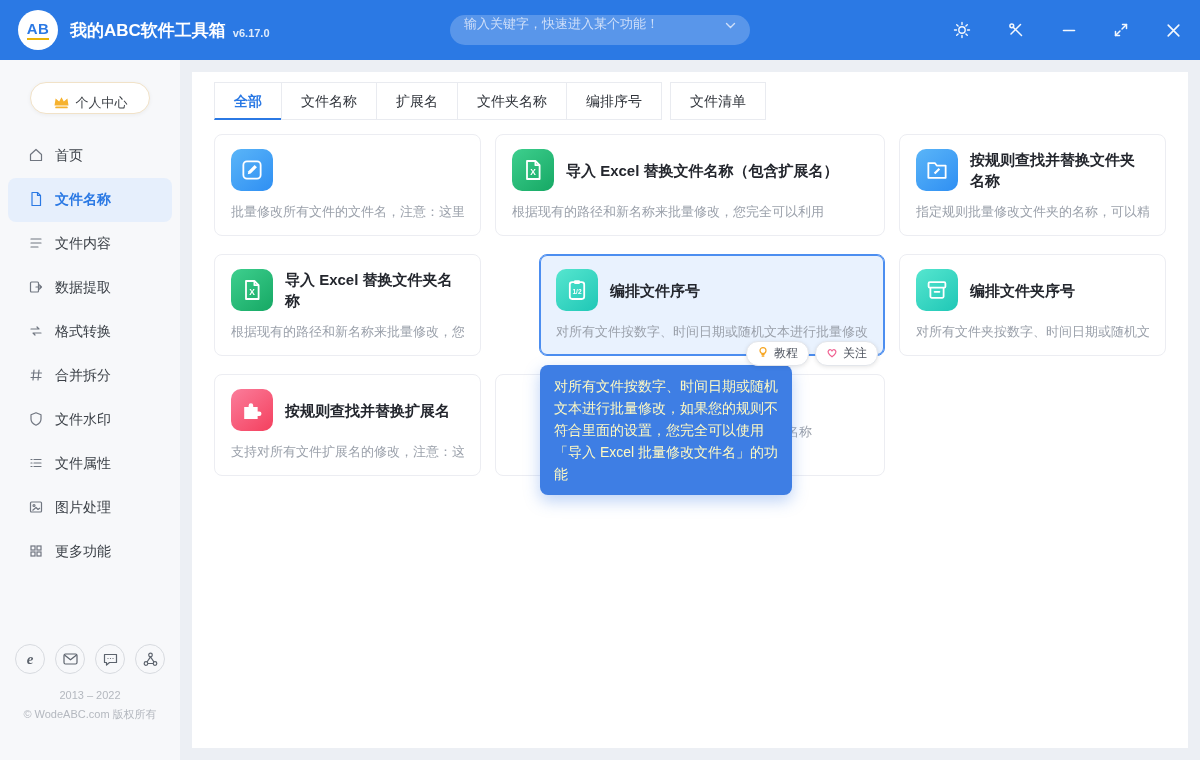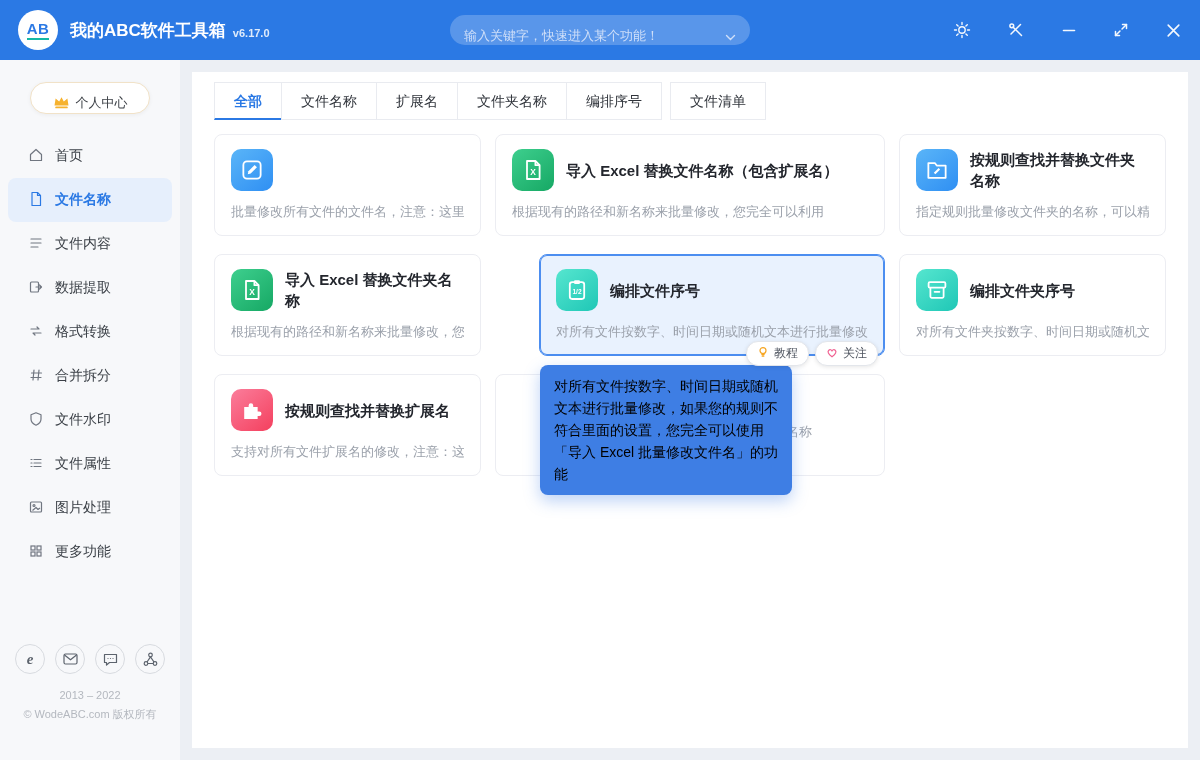"AB" .logo-text { border-bottom: 2px solid #14b8a6 -> 2px solid #eab308 }
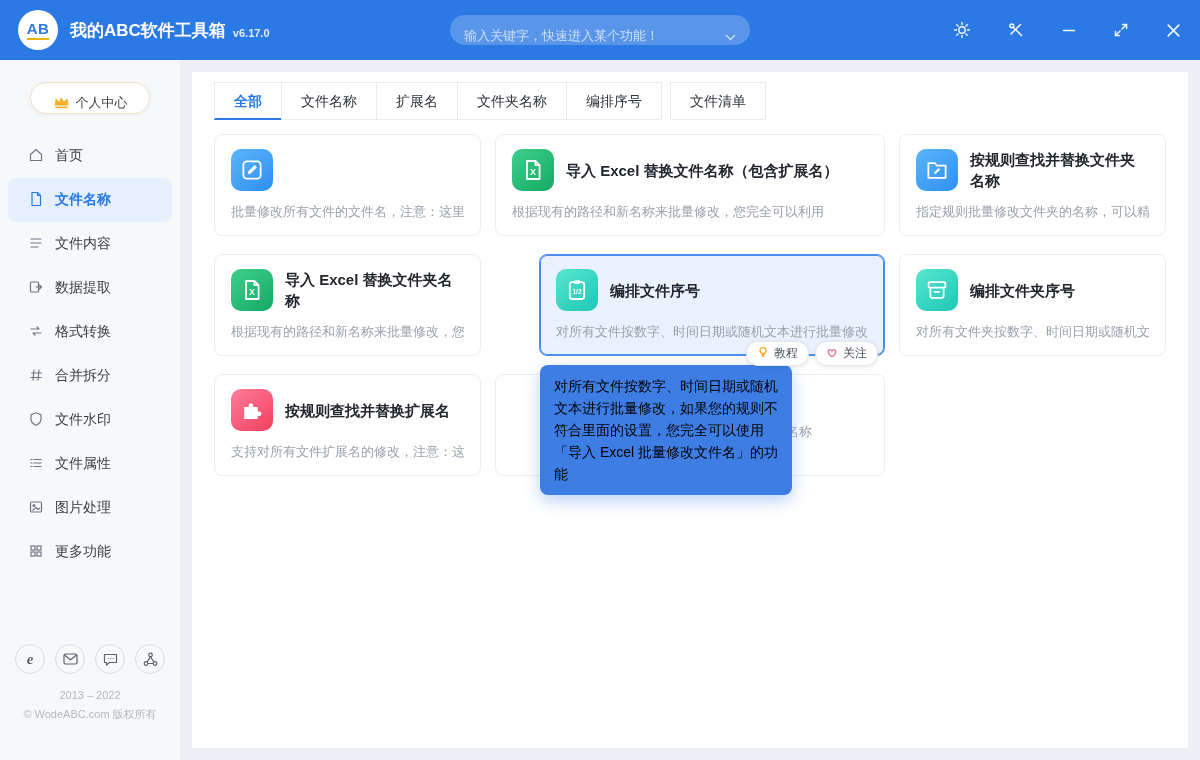"输入关键字，快速进入某个功能！" .search { align-items: flex-end -> flex-start }
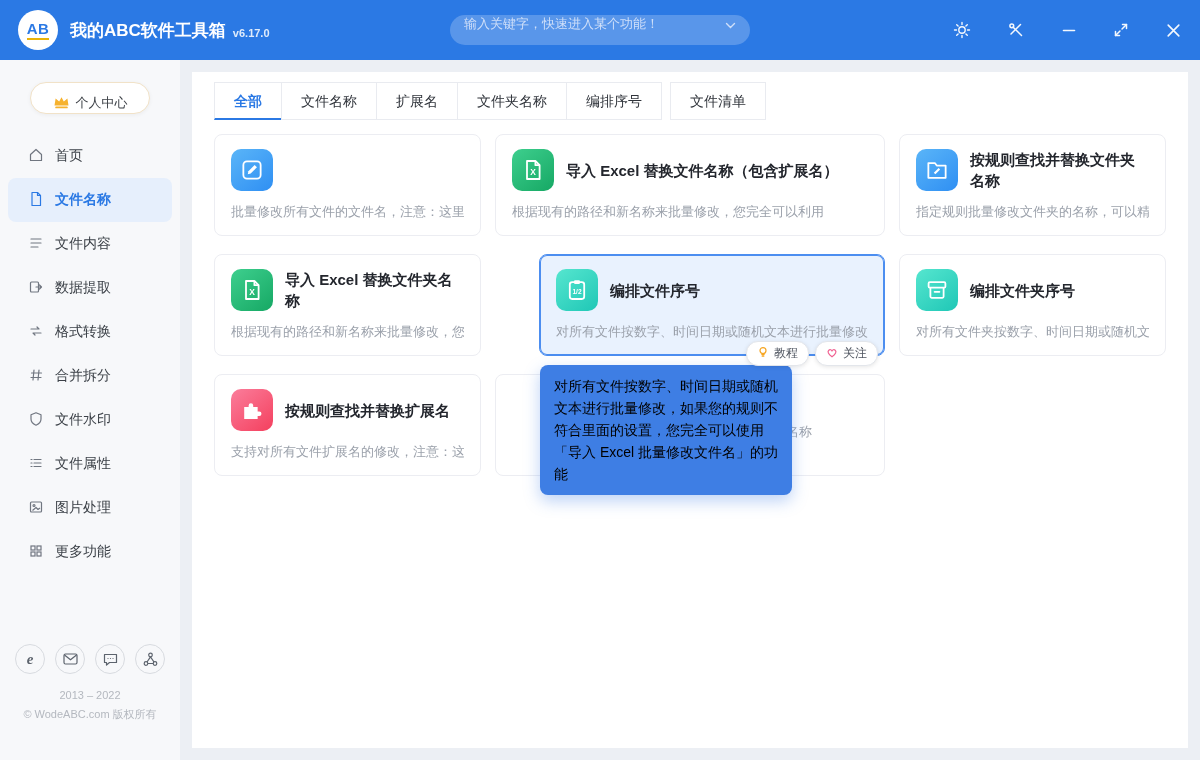"对所有文件按数字、时间日期或随机文本进行批量修改，如果您的规则不符合里面的设置，" .tooltip { color: #000000 -> #fef9c3 }
